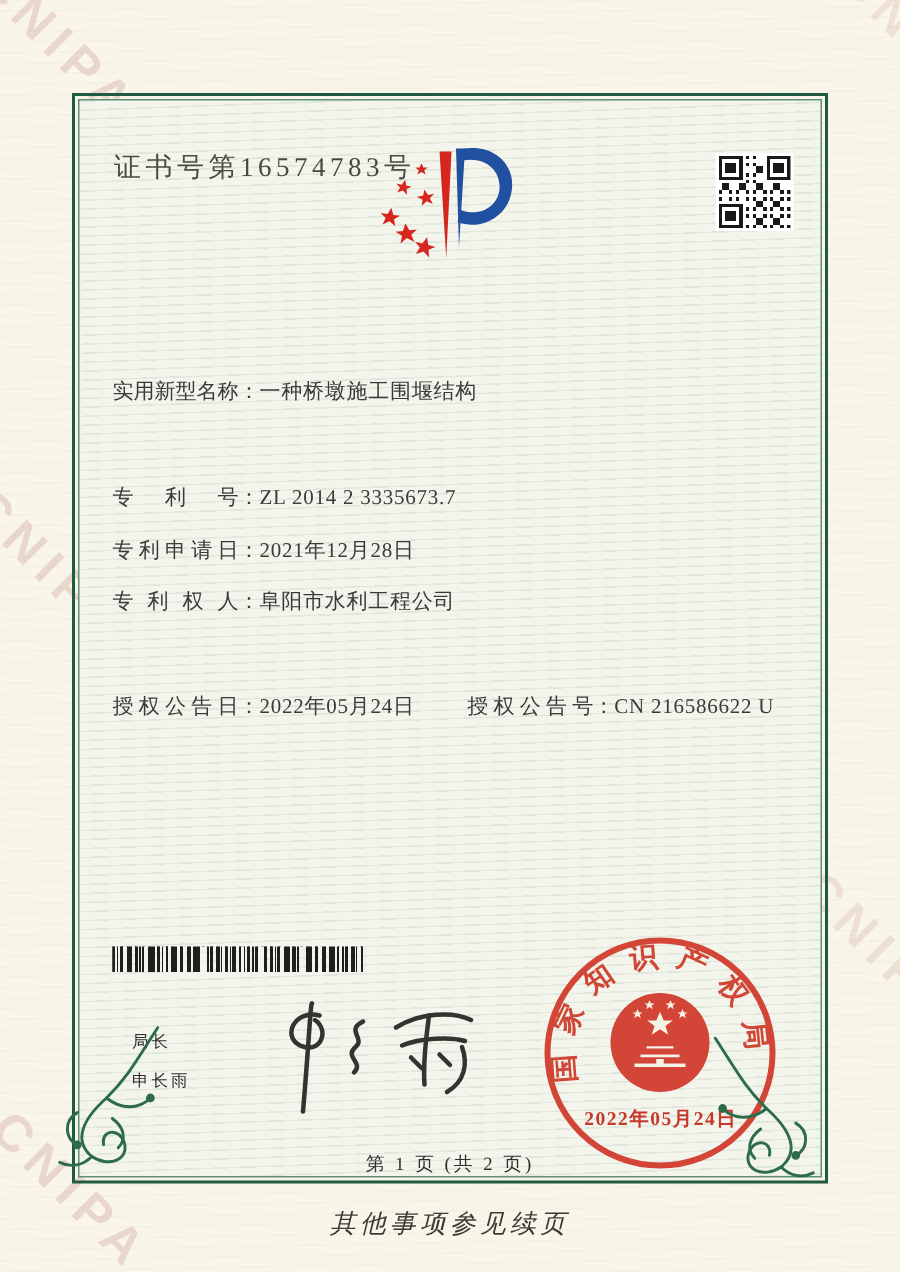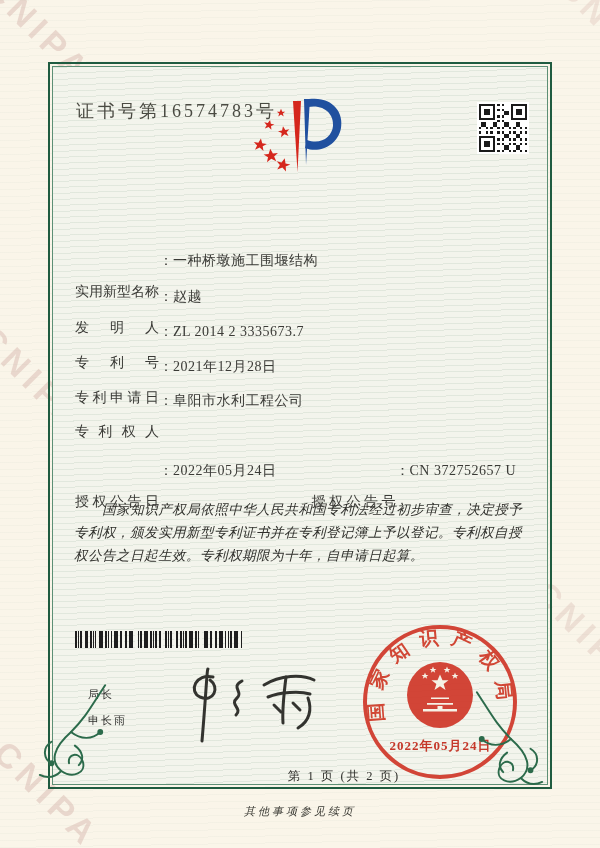"实用新型名称" .lbl { margin-top: 31px -> none }
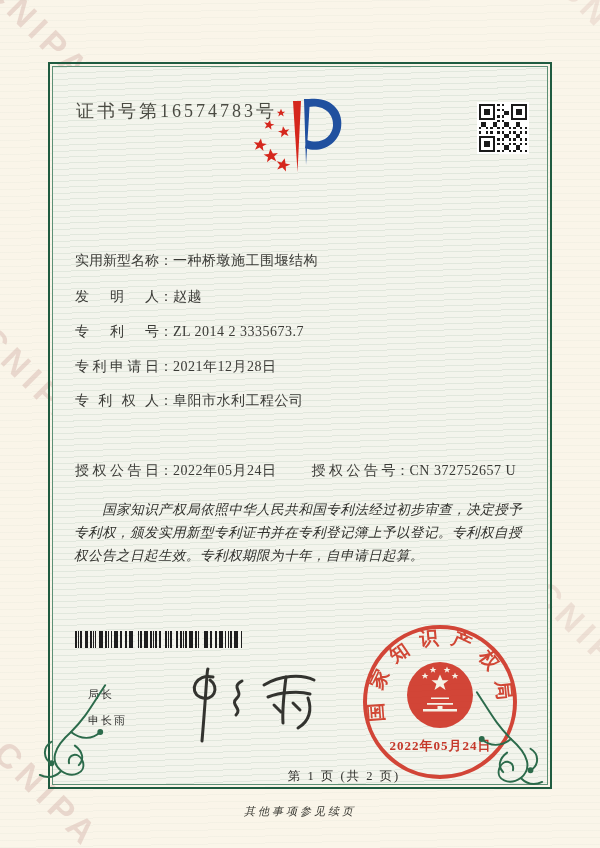"发明人：赵越" div.abs { html: <div> <span>发明人</span><span>：</span><span>赵越</span> </div> -> none }
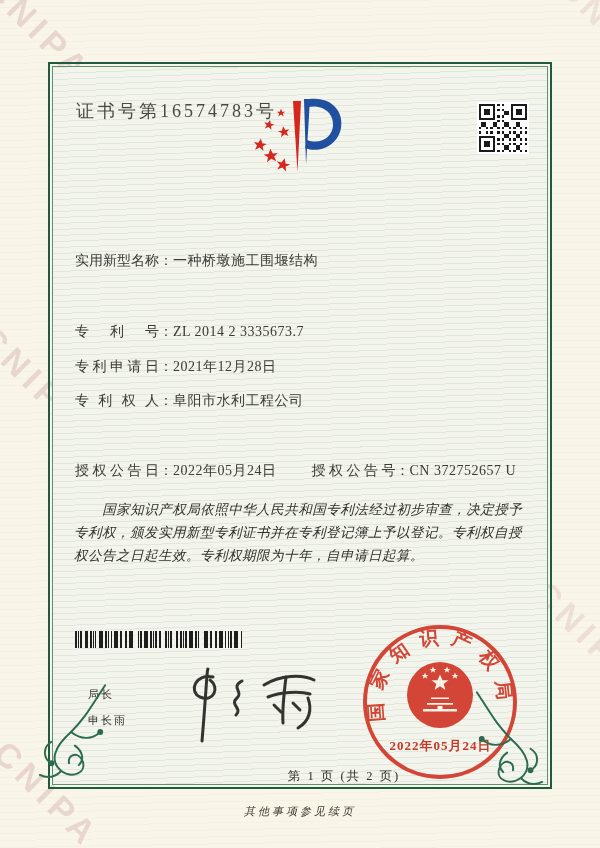"CN 372752657 U" span.val { text: 372752657 -> 216586622 }
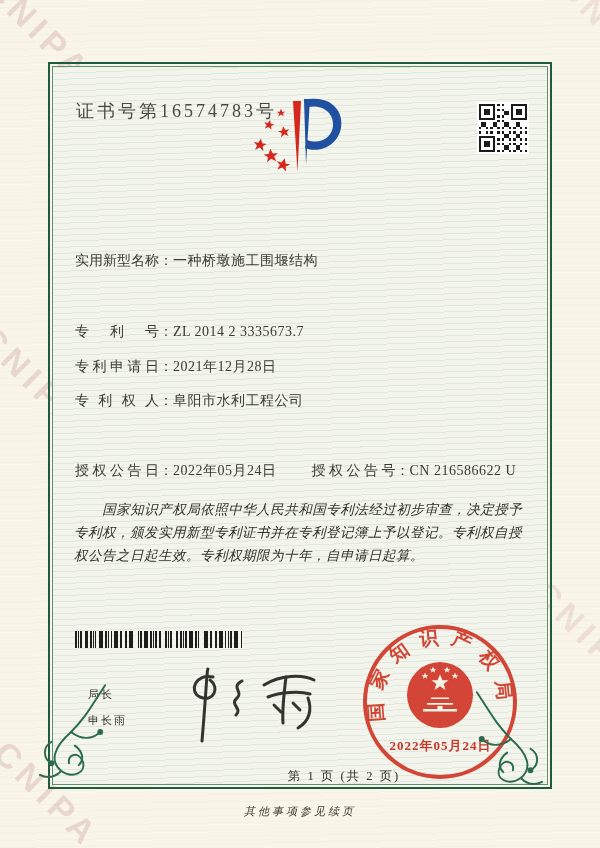"国家知识产权局依照中华人民共和国专利法经过初步审查，决定授予专利权，颁发实用新型" p { html: <p>国家知识产权局依照中华人民共和国专利法经过初步审查，决定授予专利权，颁发实用新型专利证书并在专利登记簿上予以登记。专利权自授权公告之日起生效。专利权期限为十年，自申请日起算。</p> -> none }
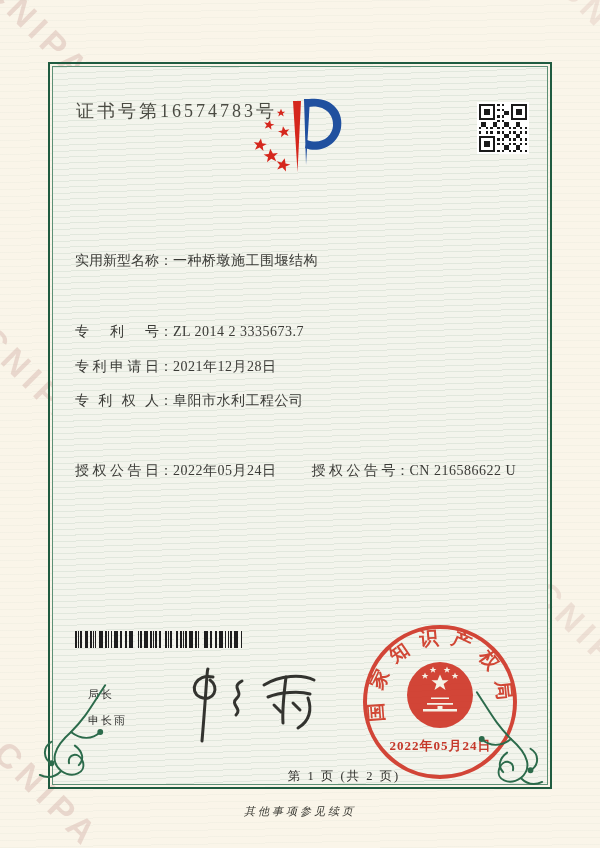"第 1 页 (共 2" .page-info { padding-left: 44px -> none }
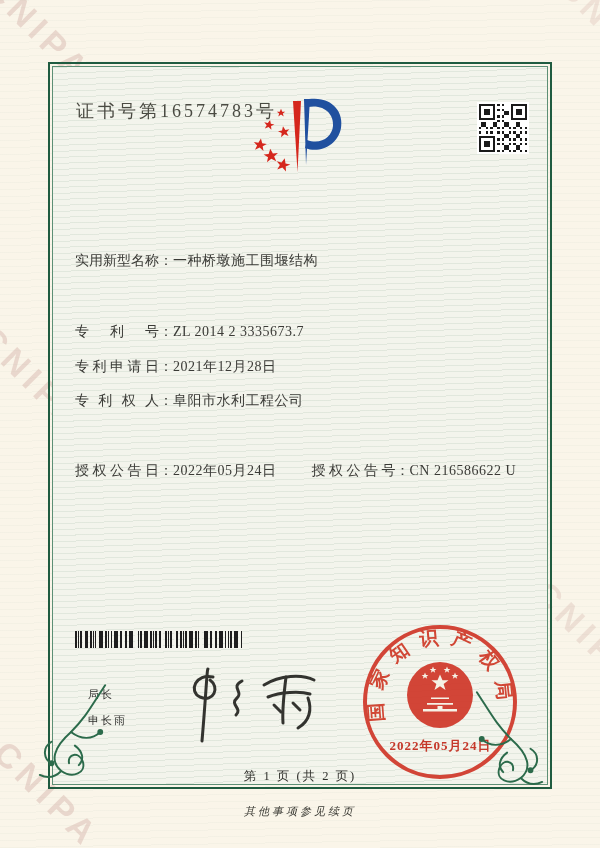"其他事项参见续页" .footer-note { font-size: 11px -> 17px }
